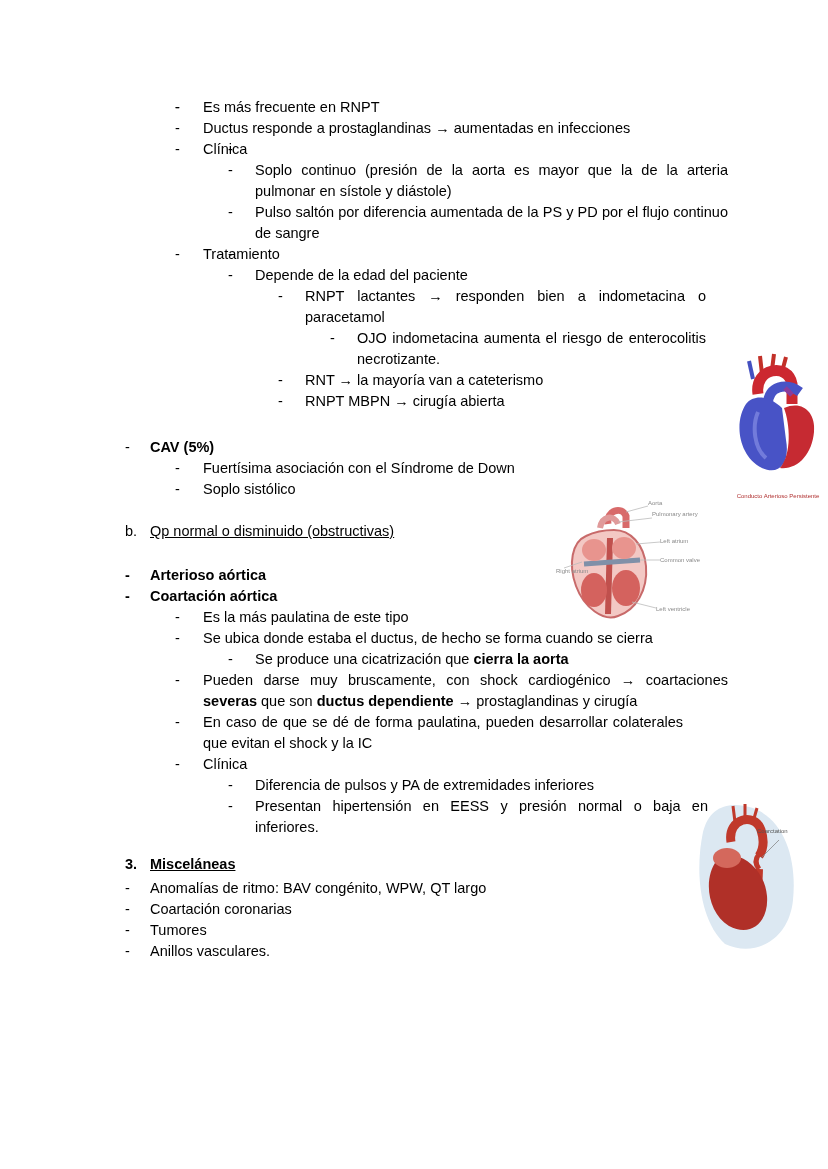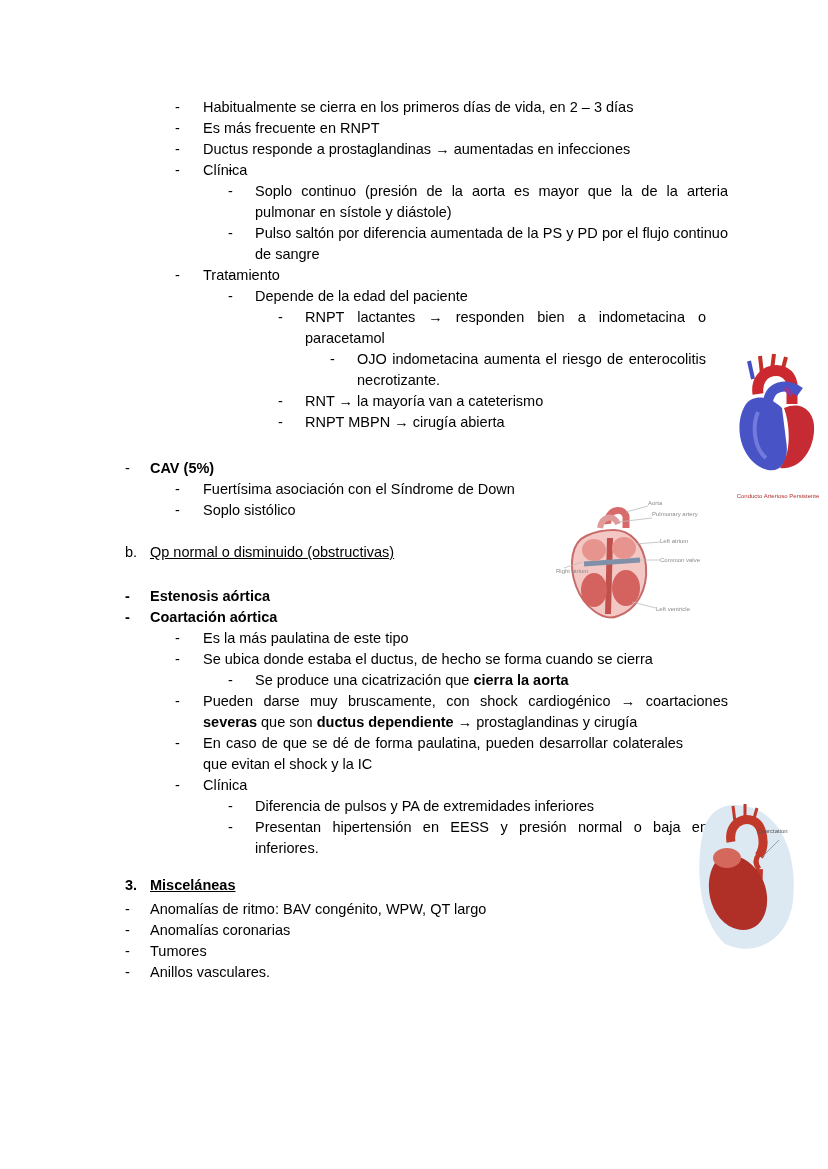"Habitualmente se cierra en los" span { html: <span>Habitualmente se cierra en los primeros días de vida, en 2 – 3 días</span> -> none }
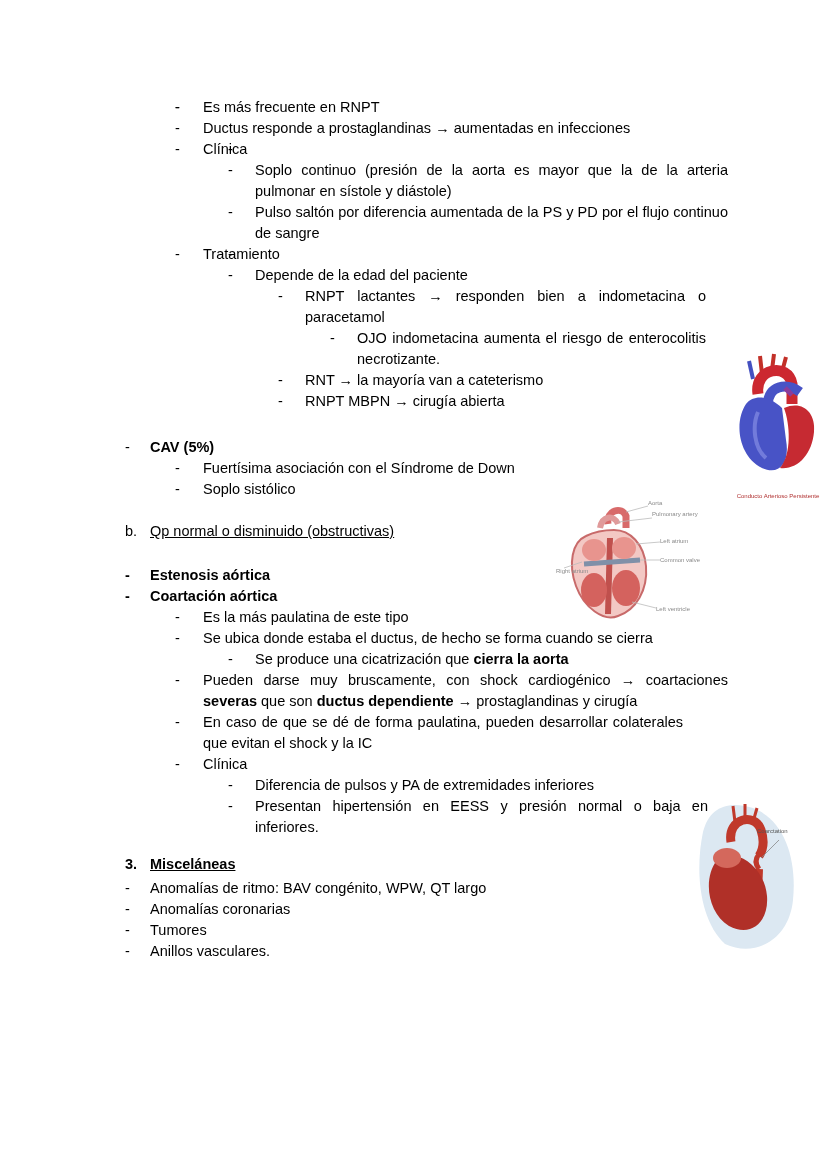"Estenosis aórtica" span.b { text: Estenosis -> Arterioso }
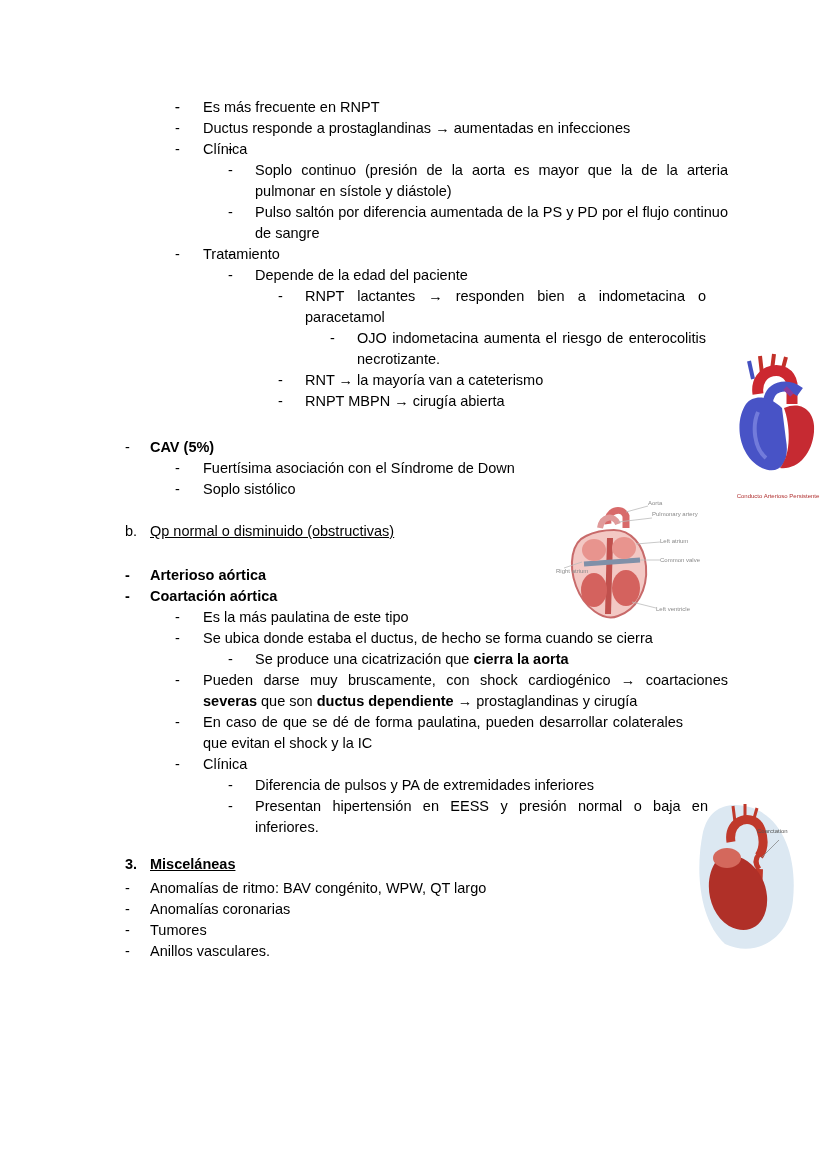"Anomalías coronarias" span { text: Anomalías -> Coartación }
